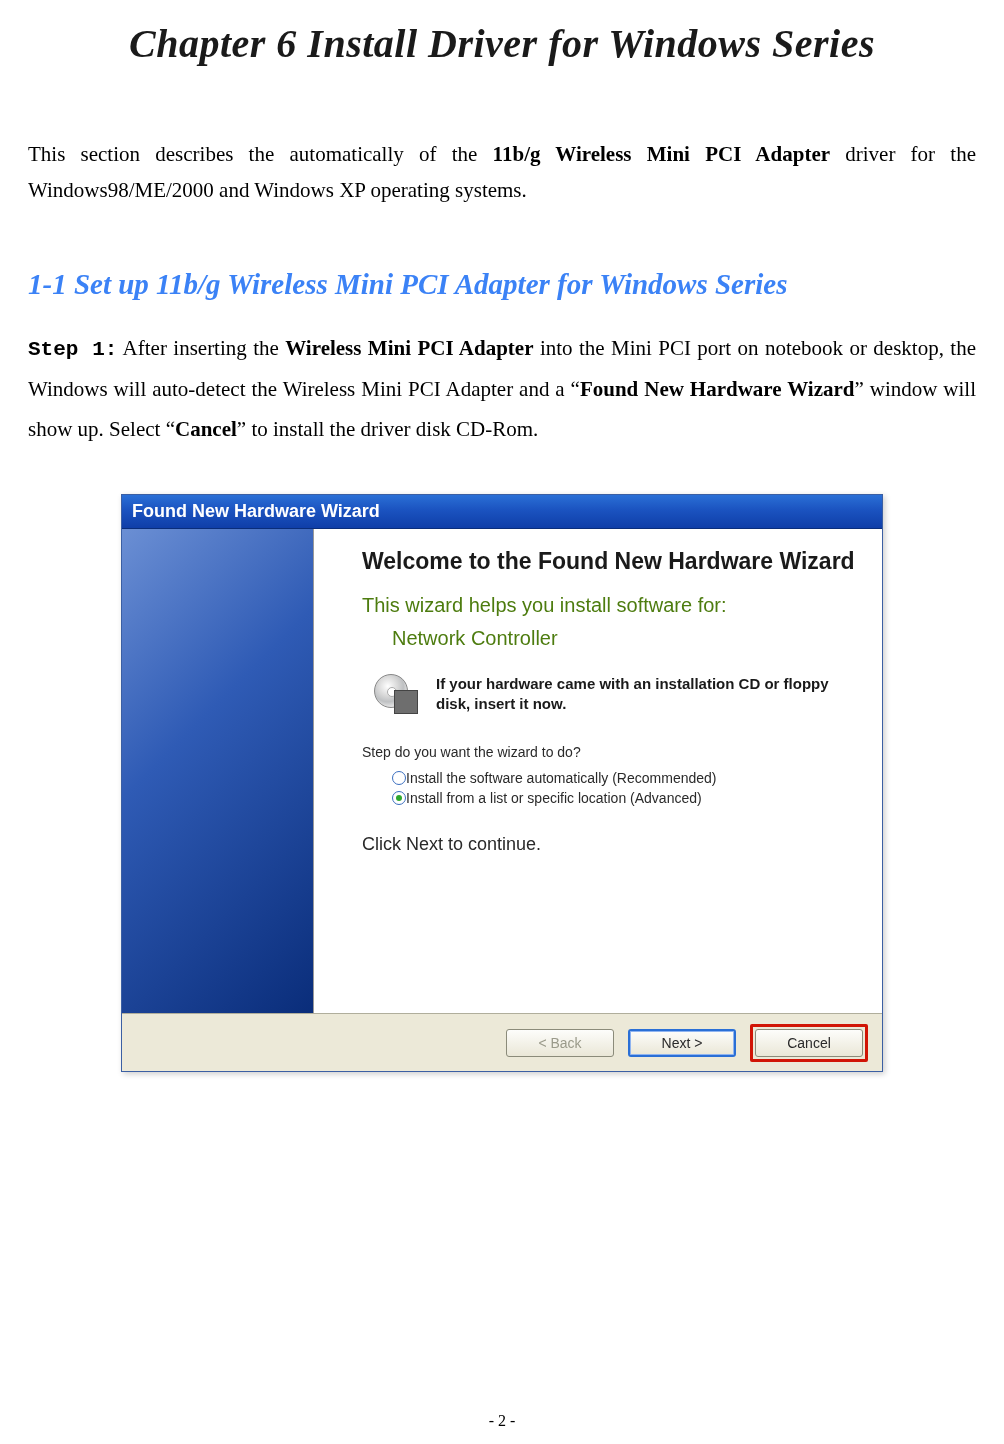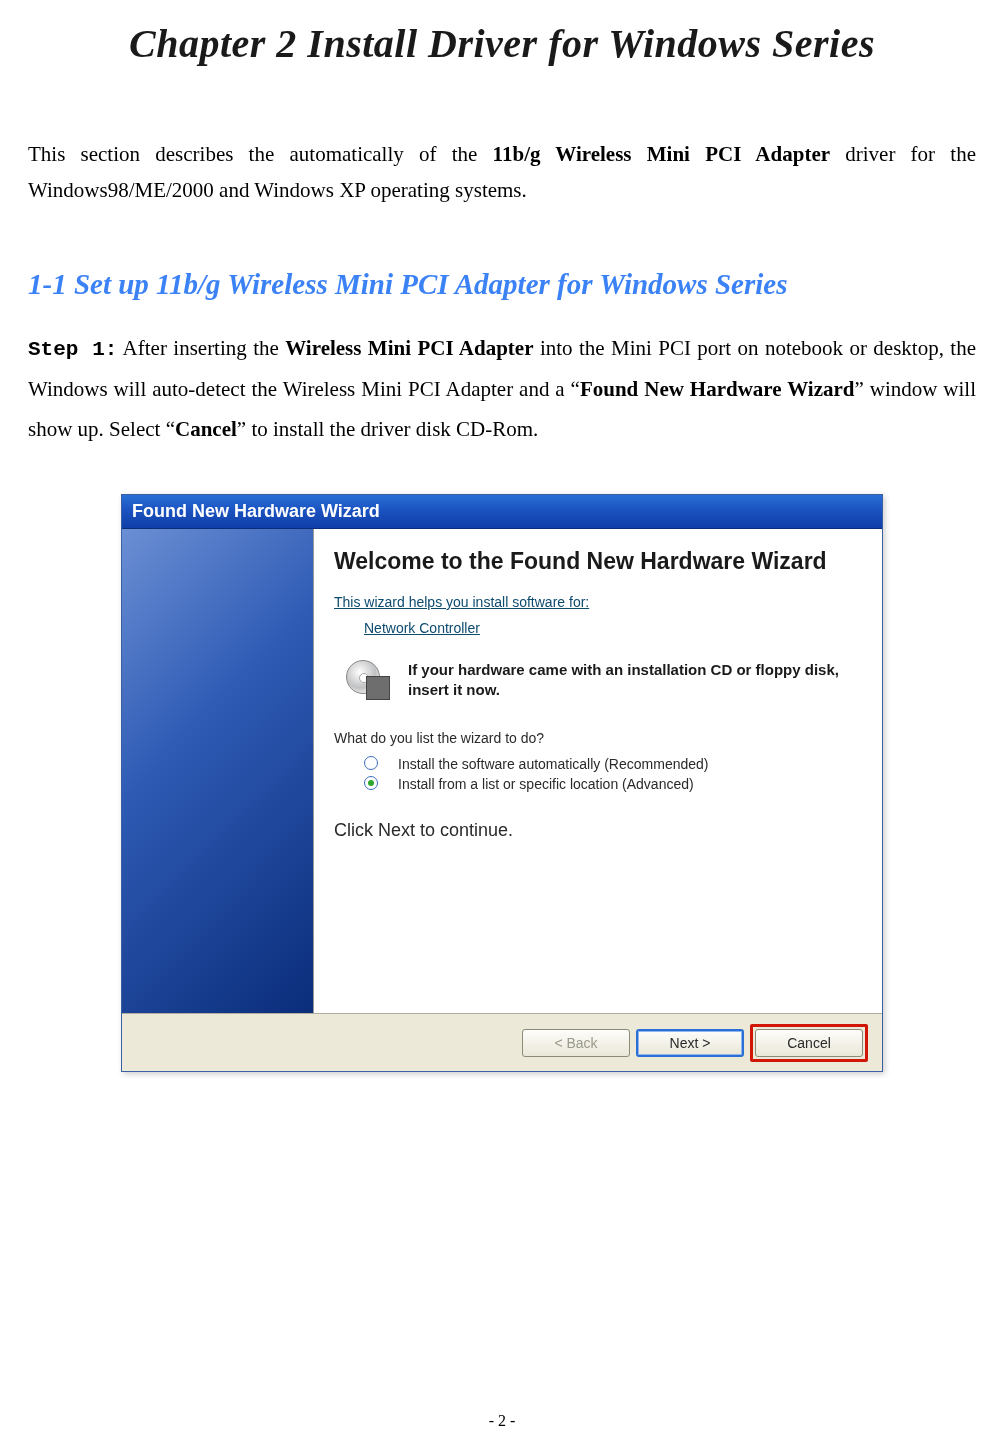"Chapter 2 Install Driver for" h1.chapter-title { text: 2 -> 6 }
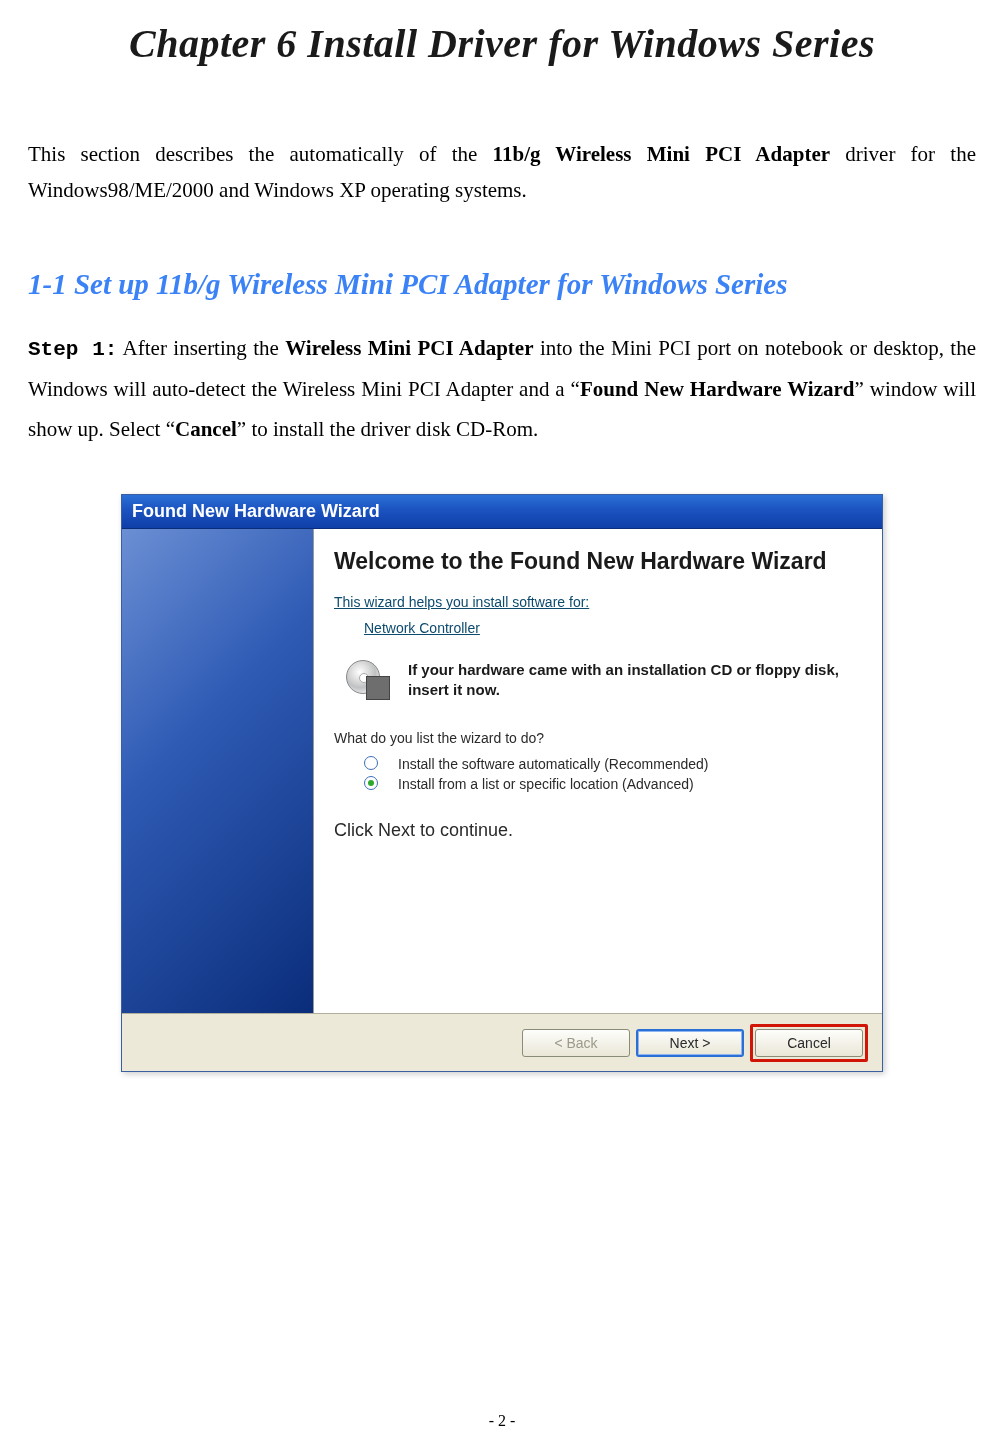"Welcome to the Found New" .wiz-right { margin-left: none -> 28px }
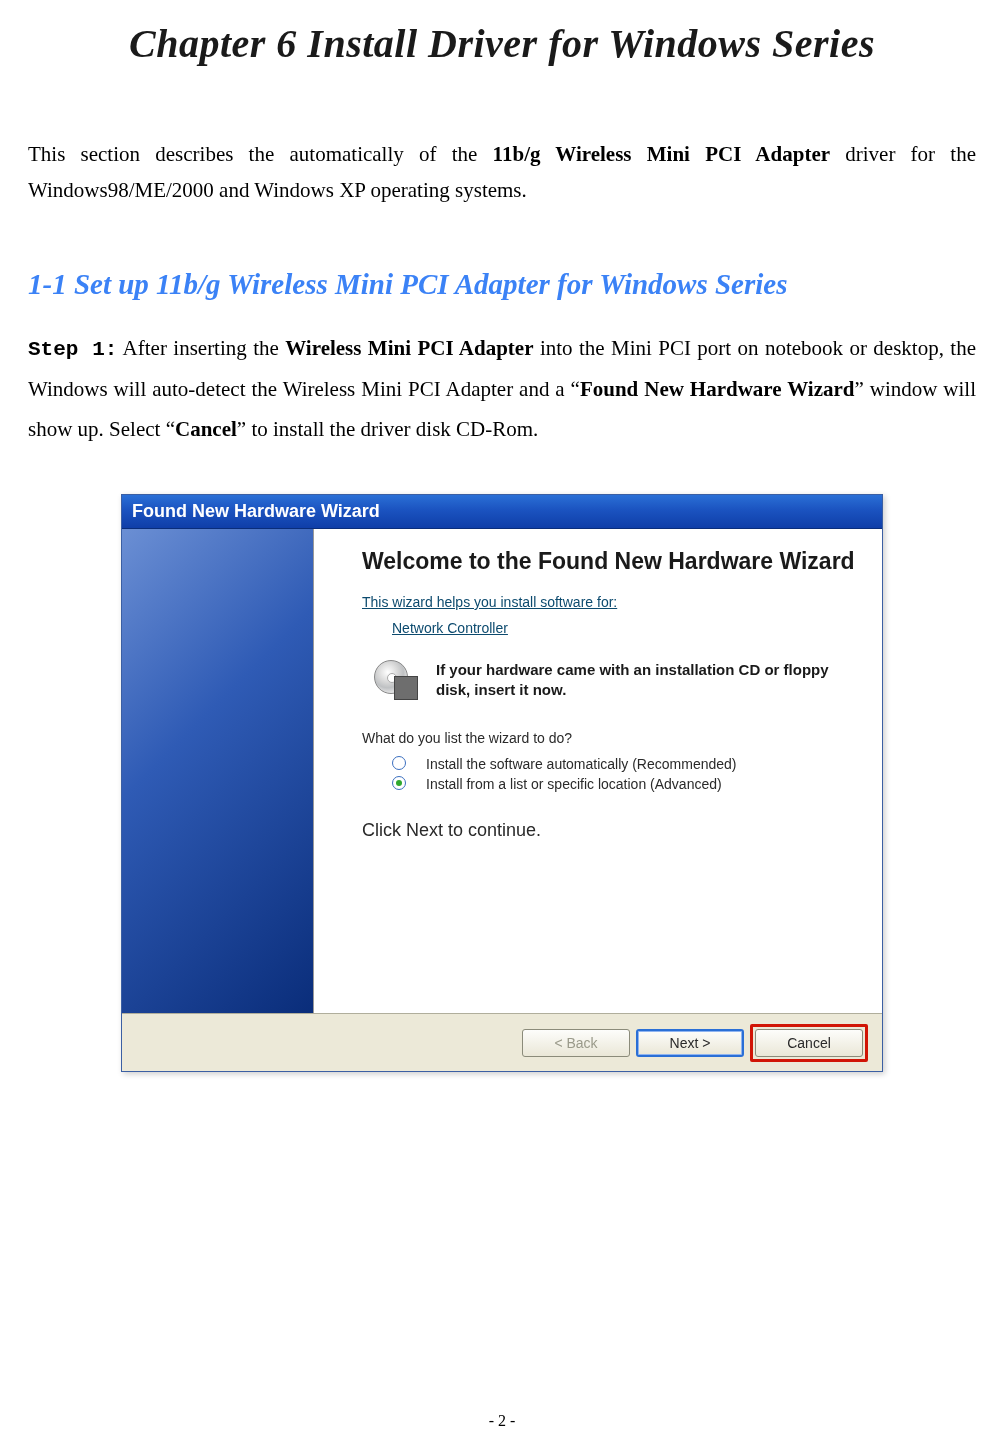"This wizard helps you install" .wiz-p { color: #0c4a6e -> #4d7c0f; font-size: 14px -> 20px; text-decoration: underline -> none }
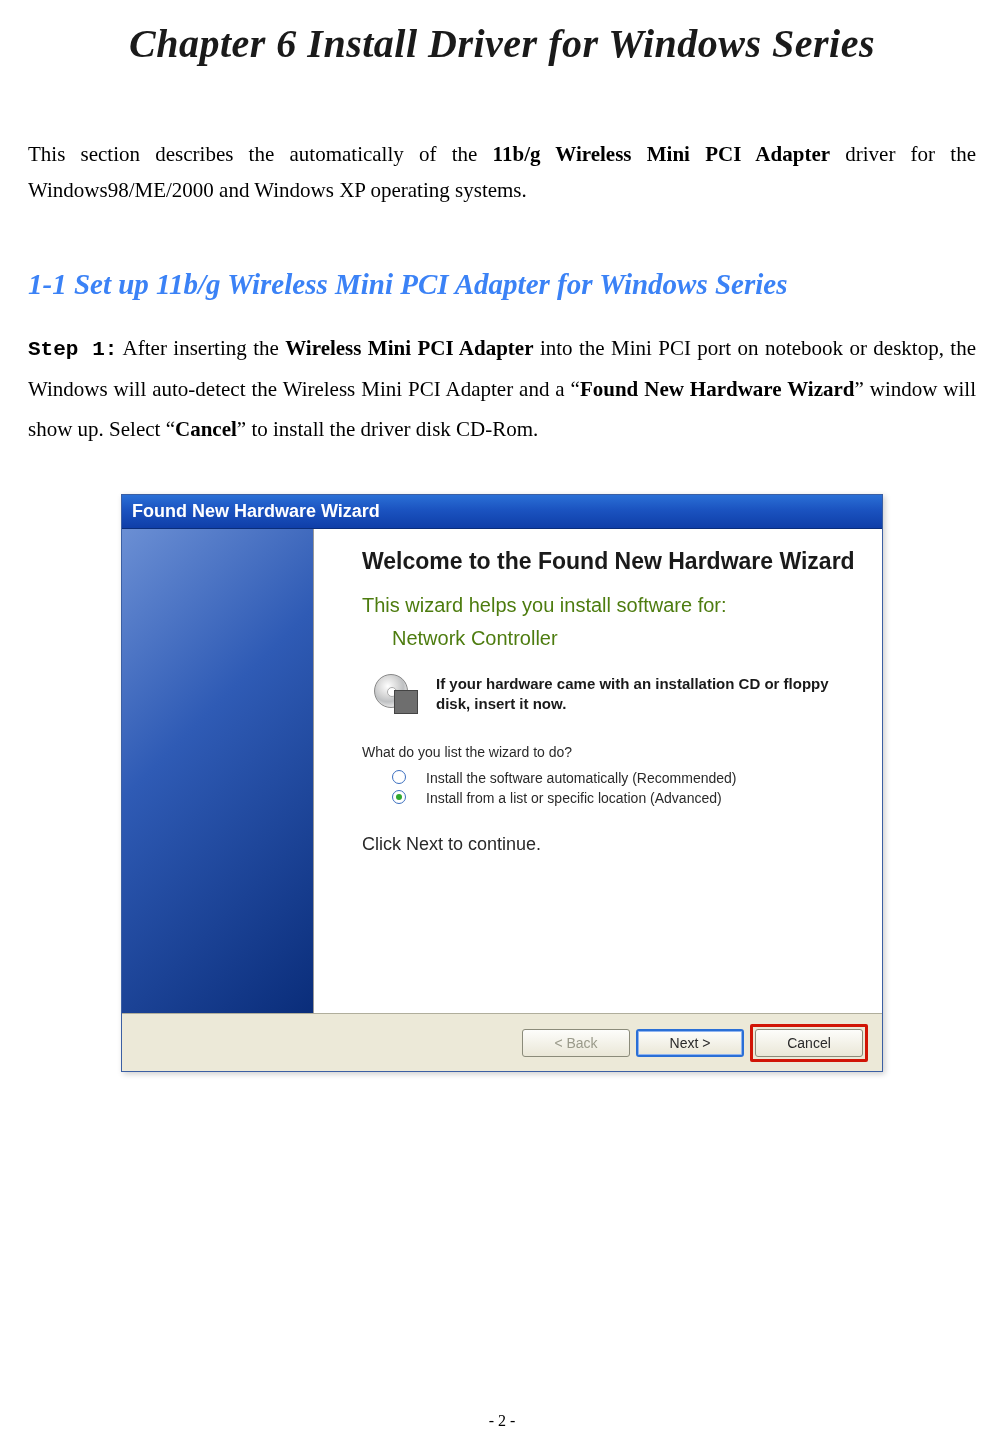"What do you list the" div.wiz-prompt { text: What do you list -> Step do you want }
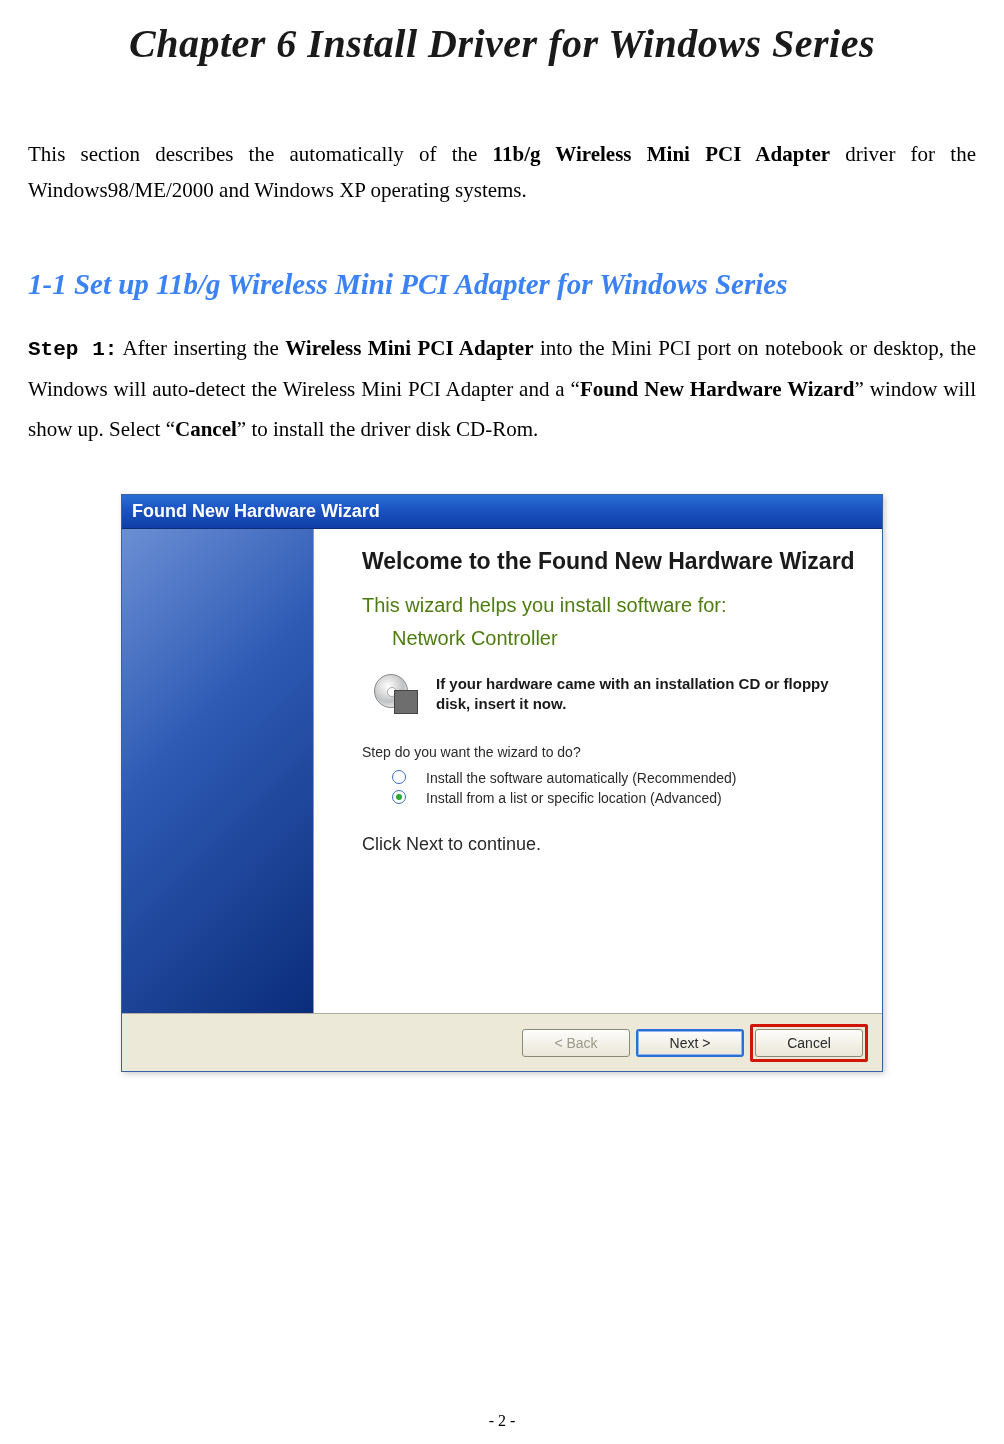"Install the software automatically" .radio-row { align-items: flex-start -> center; gap: 20px -> 0 }
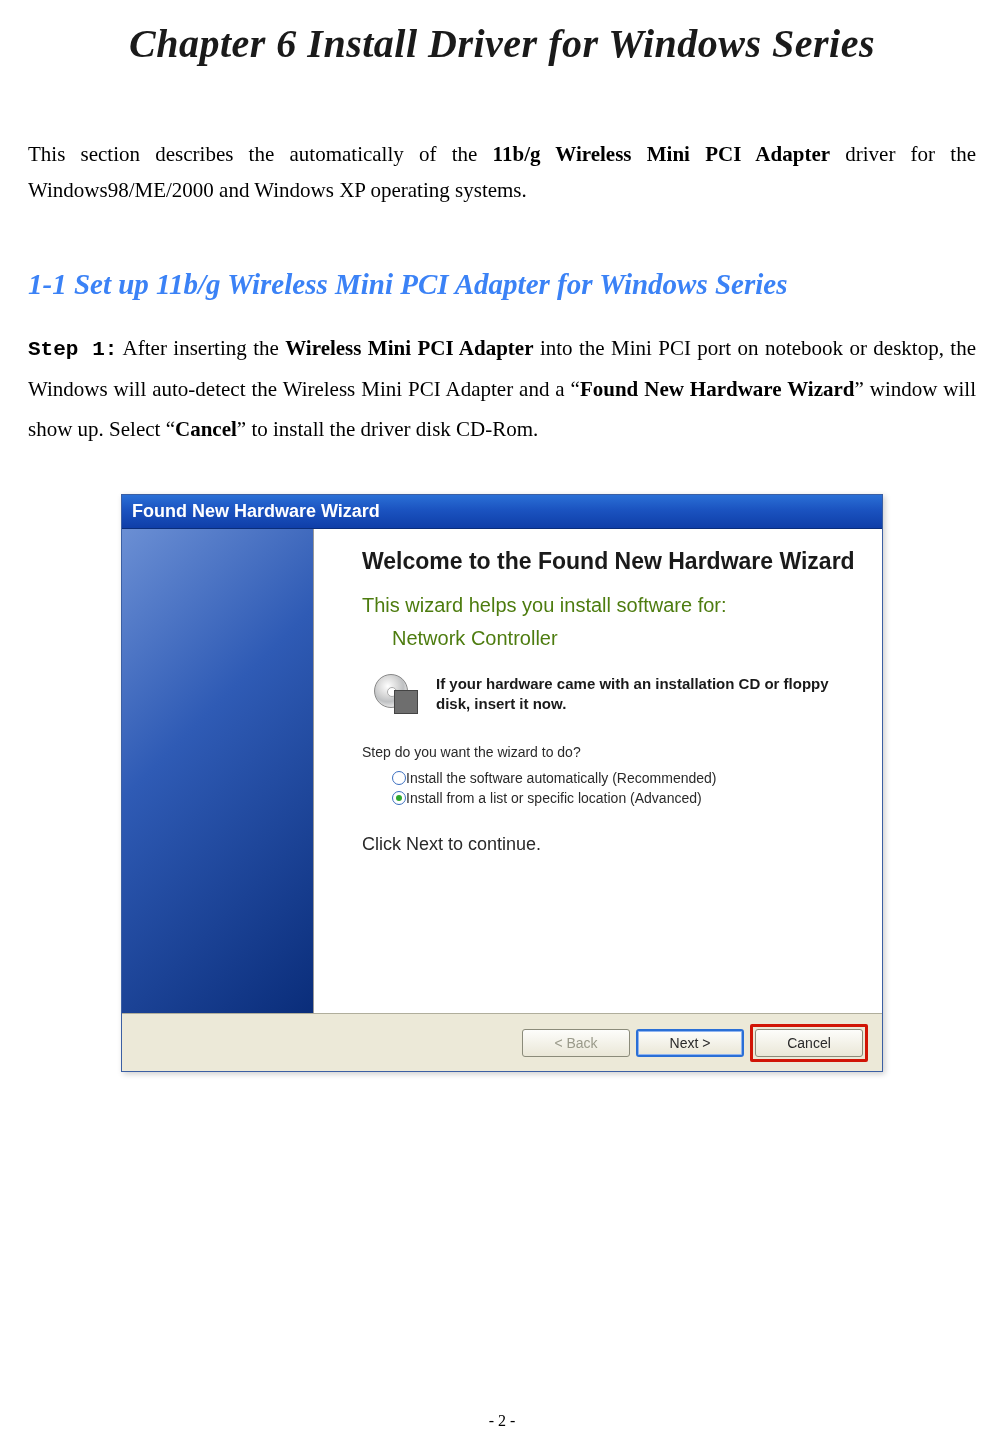"< Back" .wiz-buttons { gap: 6px -> 14px }
